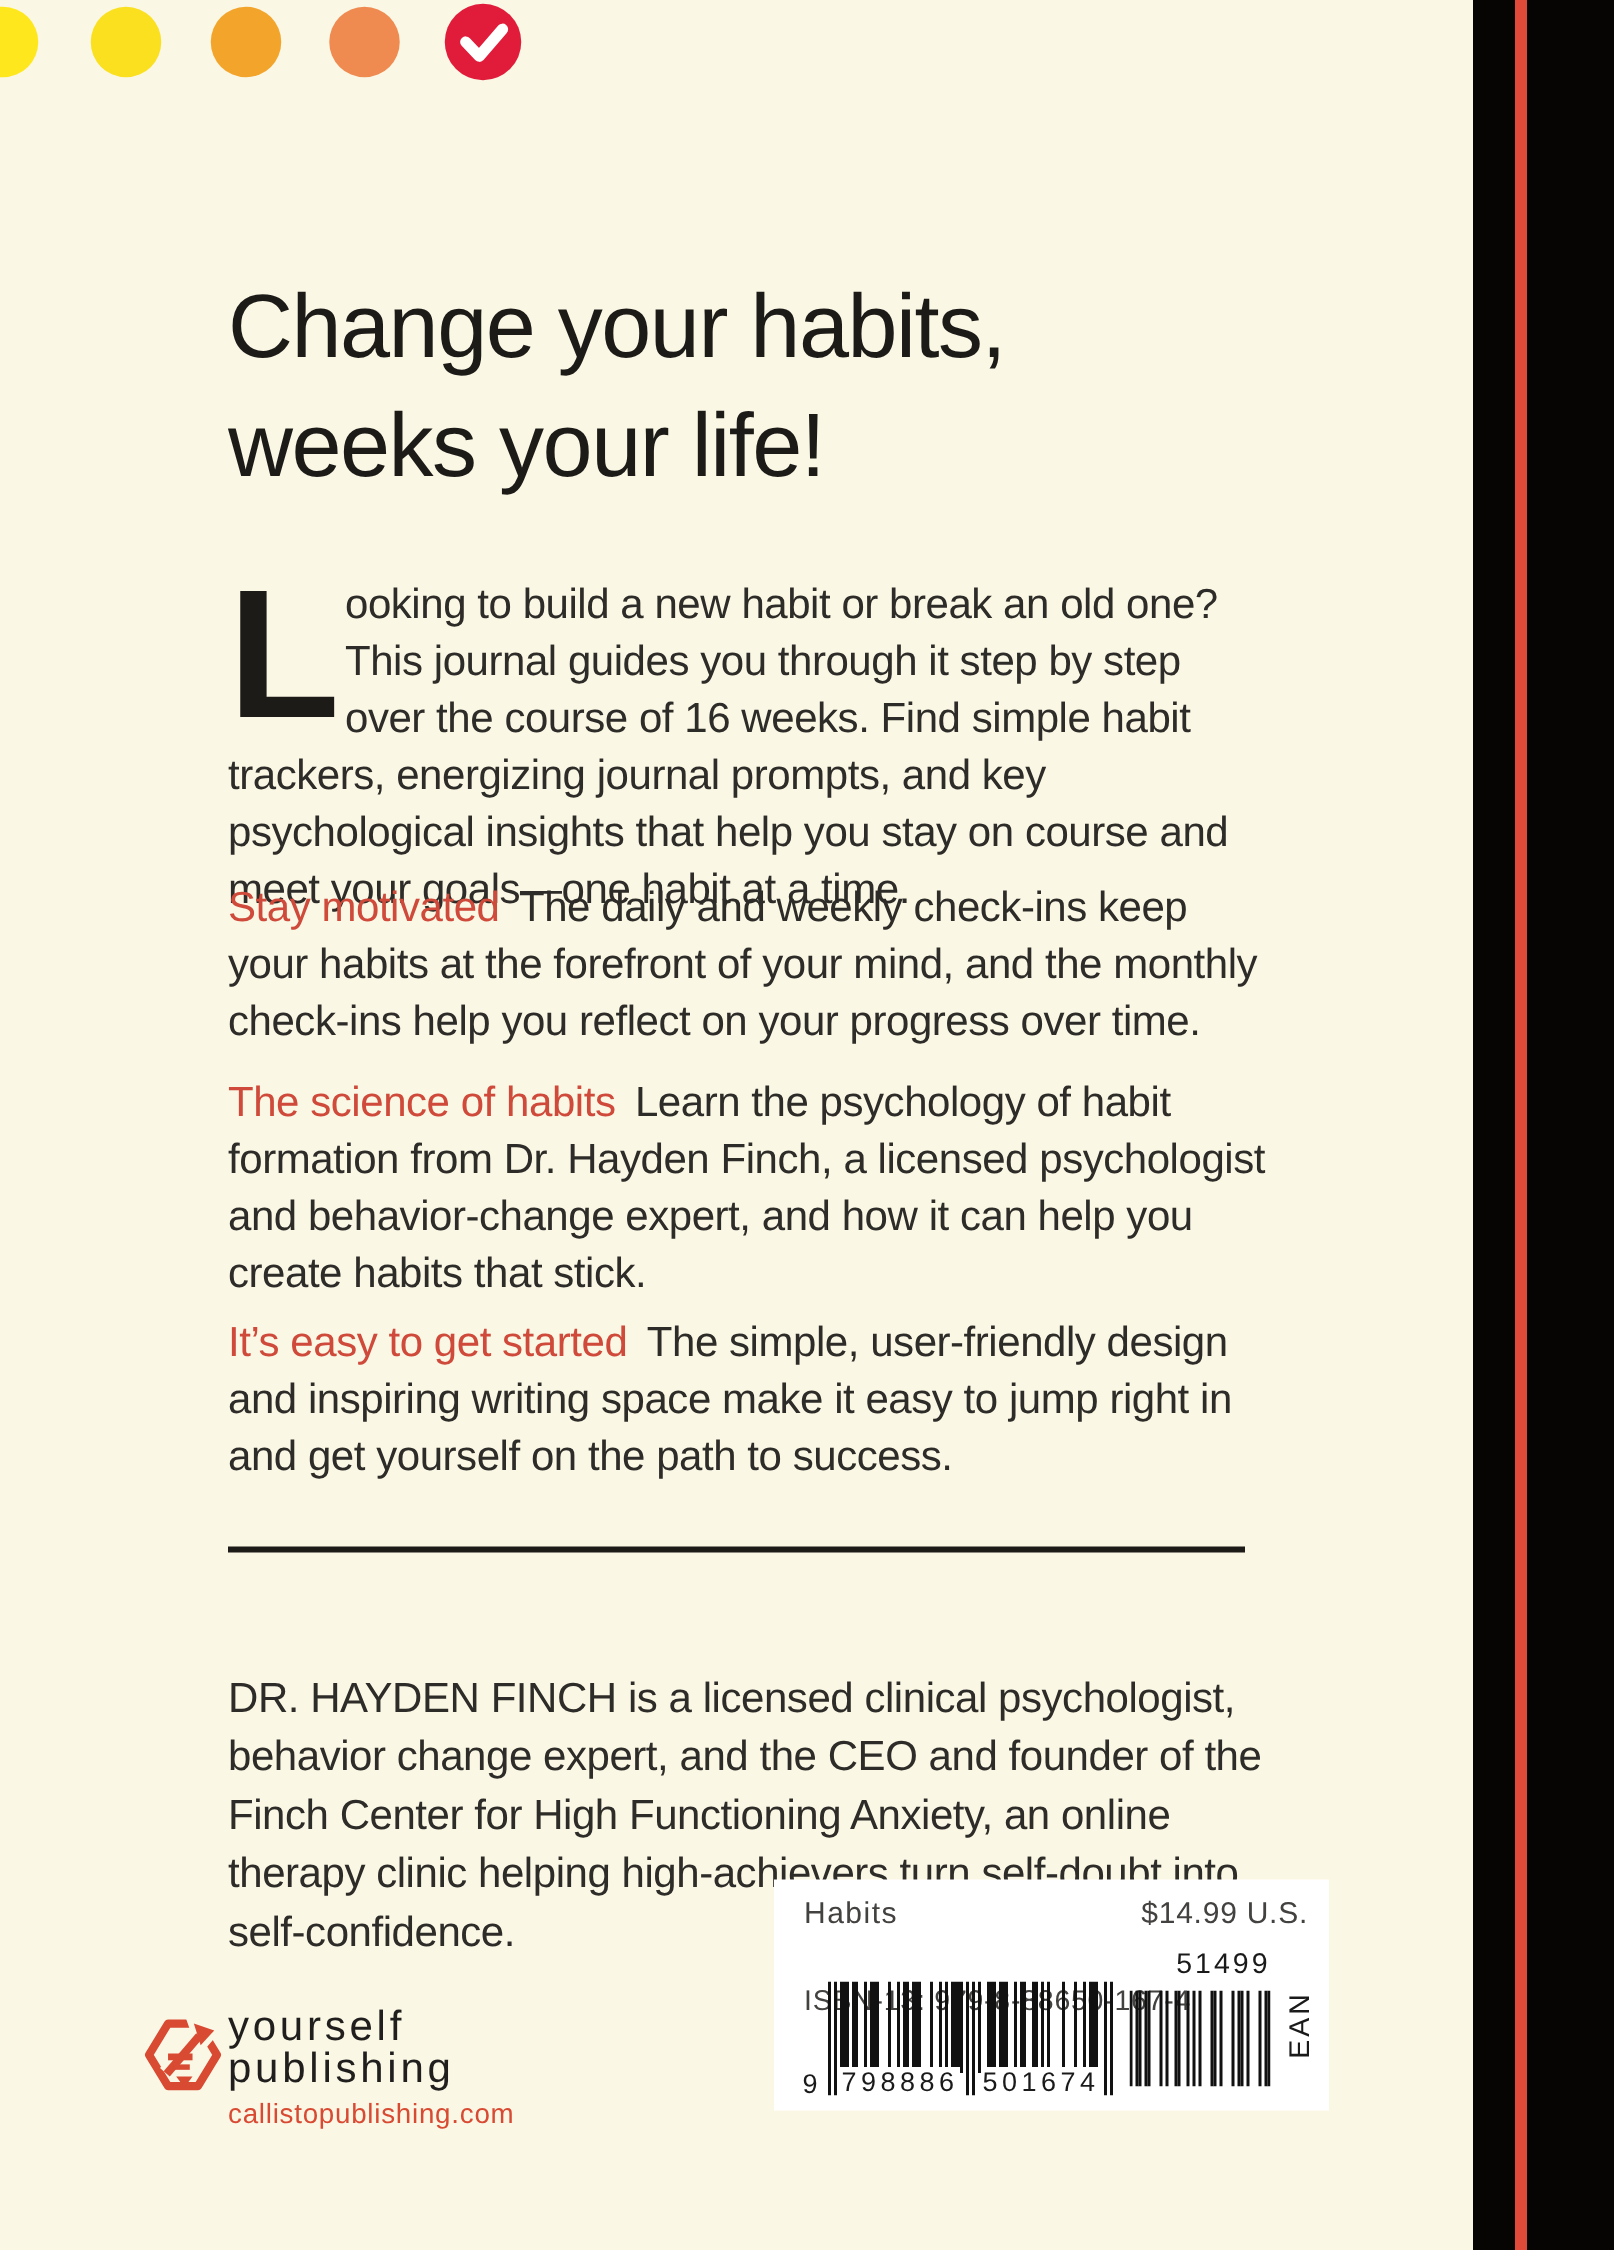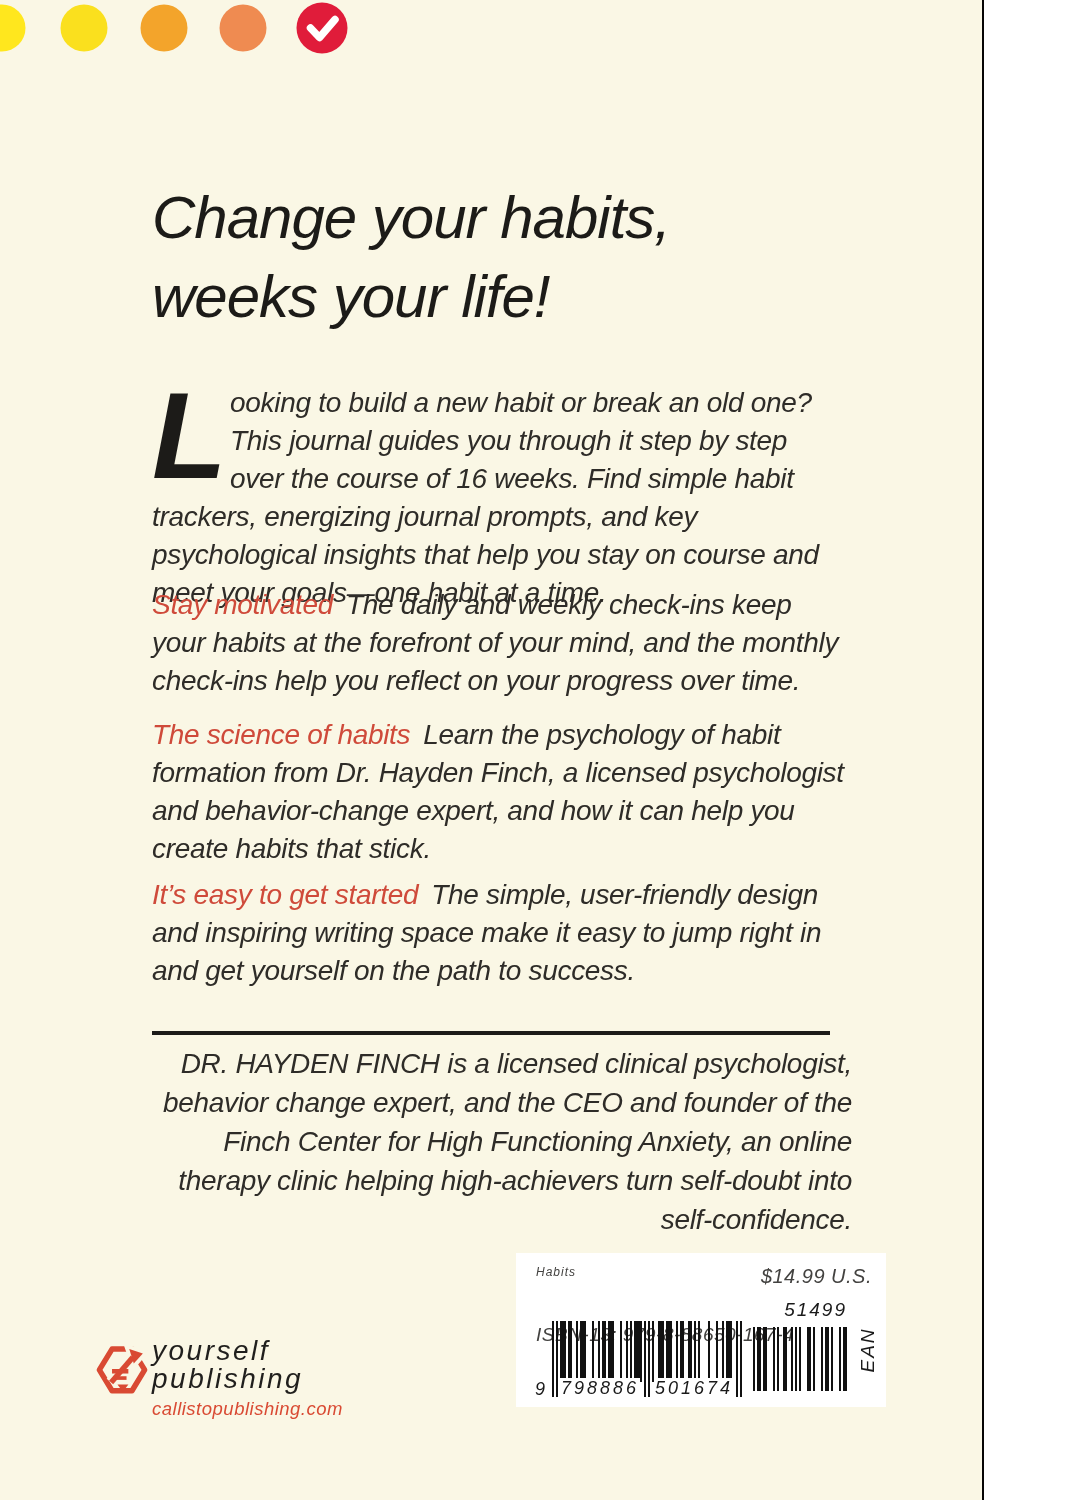"Change your habits," .page { font-style: italic -> none; width: 984px -> 1076px }
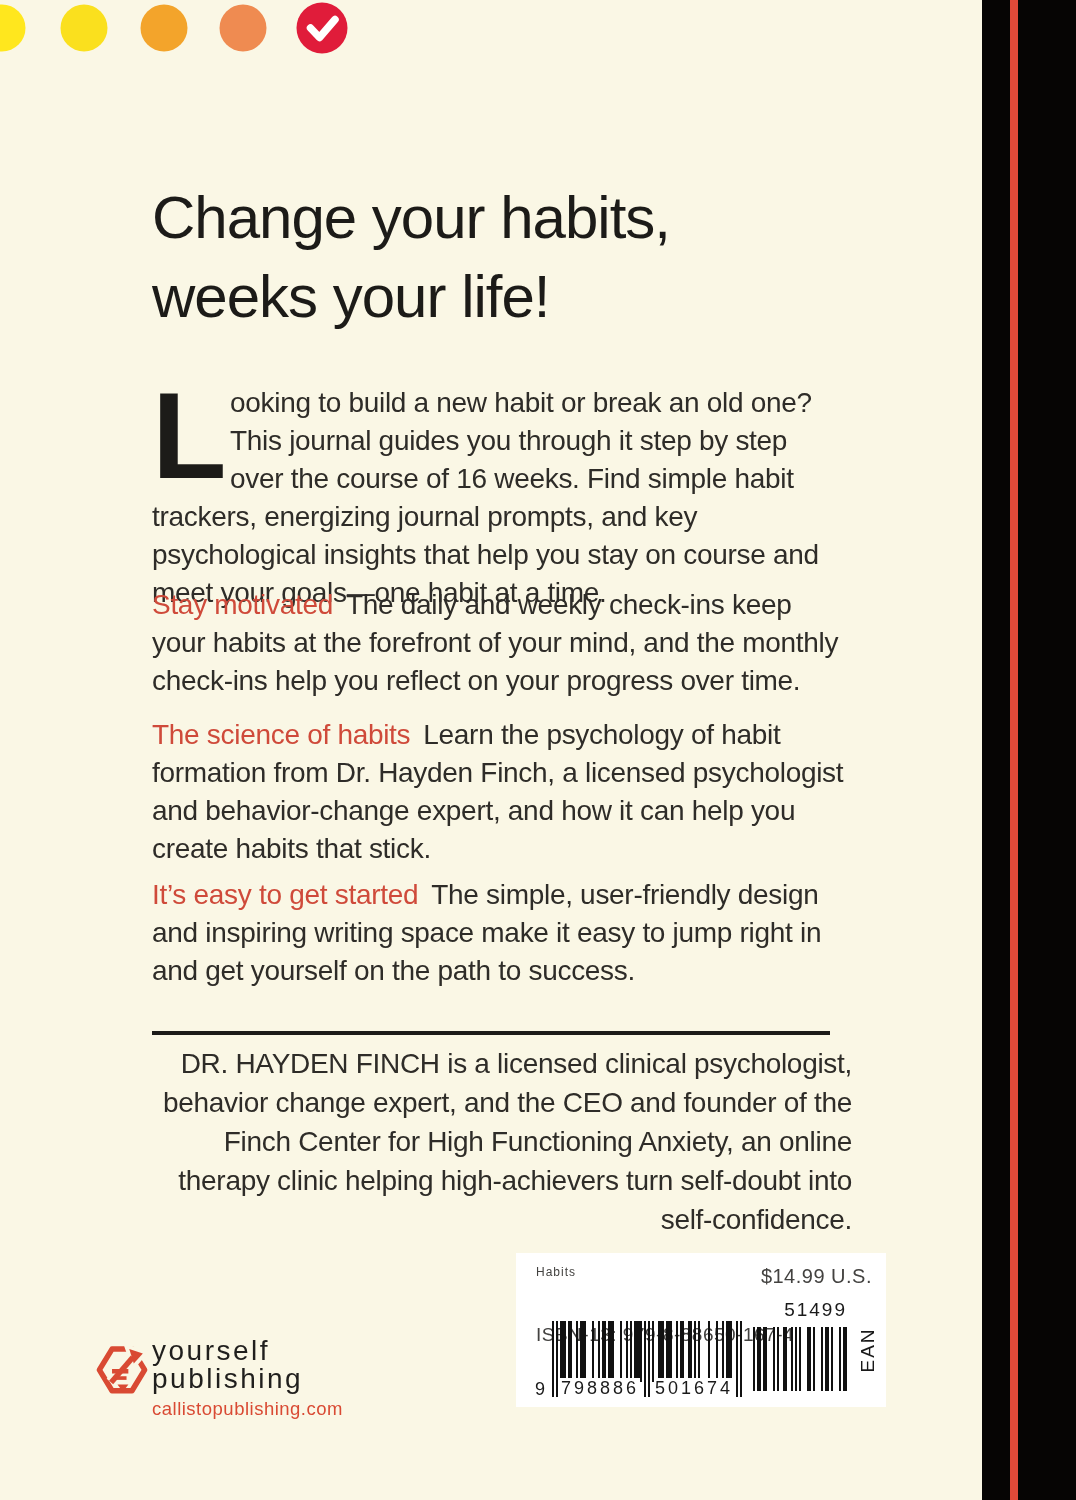"DR. HAYDEN FINCH is a" .bio { text-align: right -> none; top: 1044px -> 1112px }
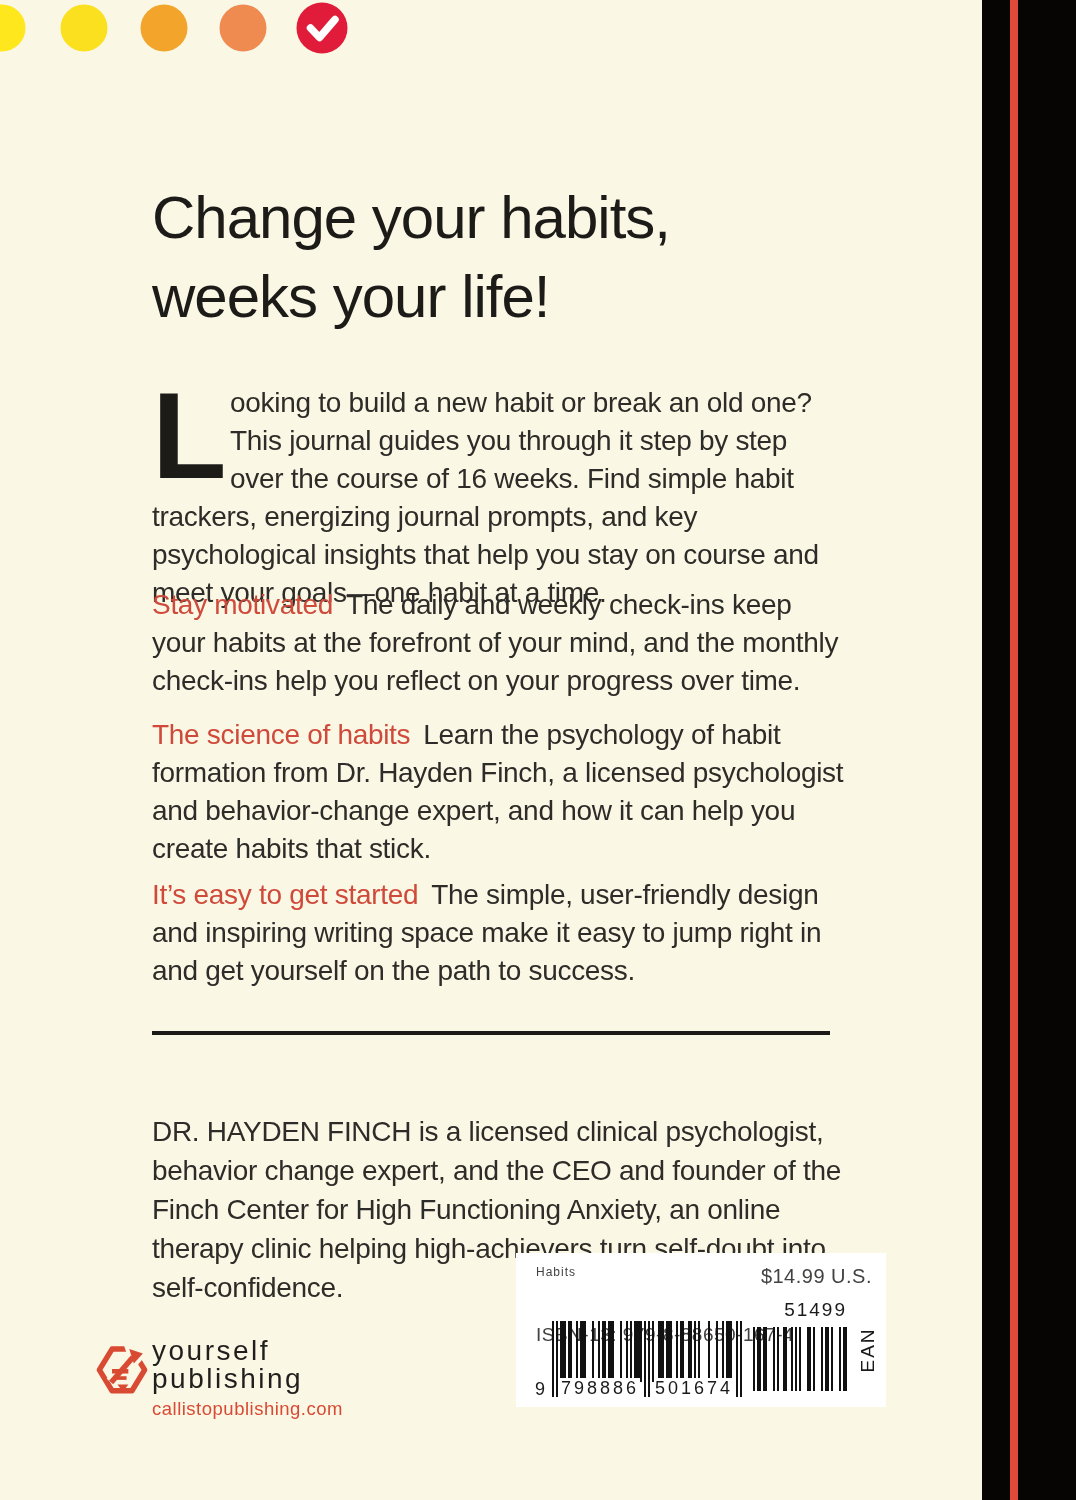"Habits" .bc-title { font-size: 12px -> 20px }
